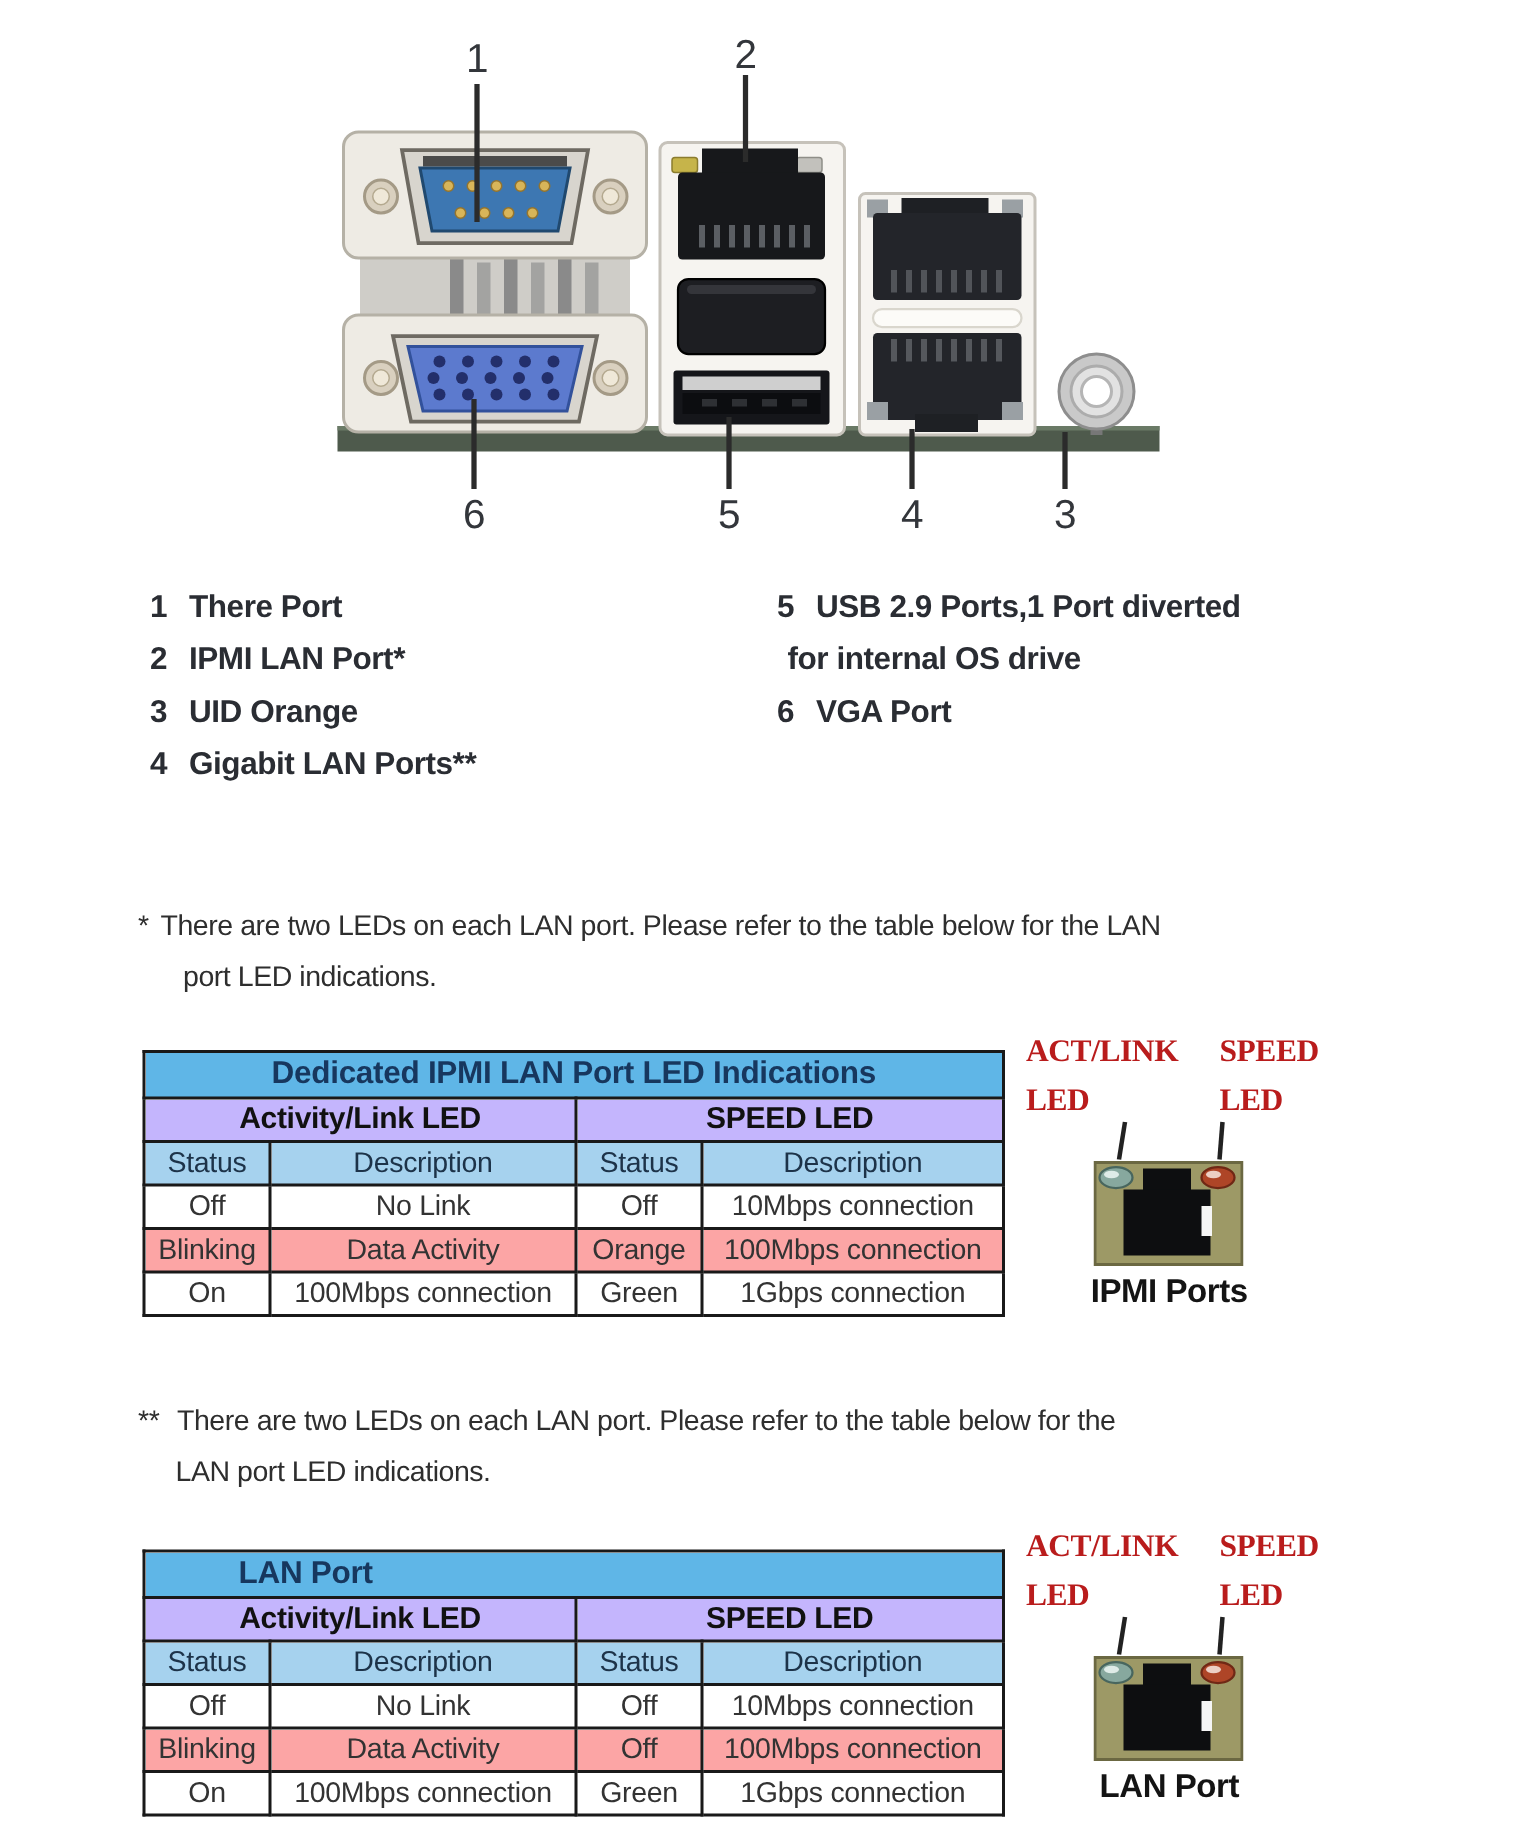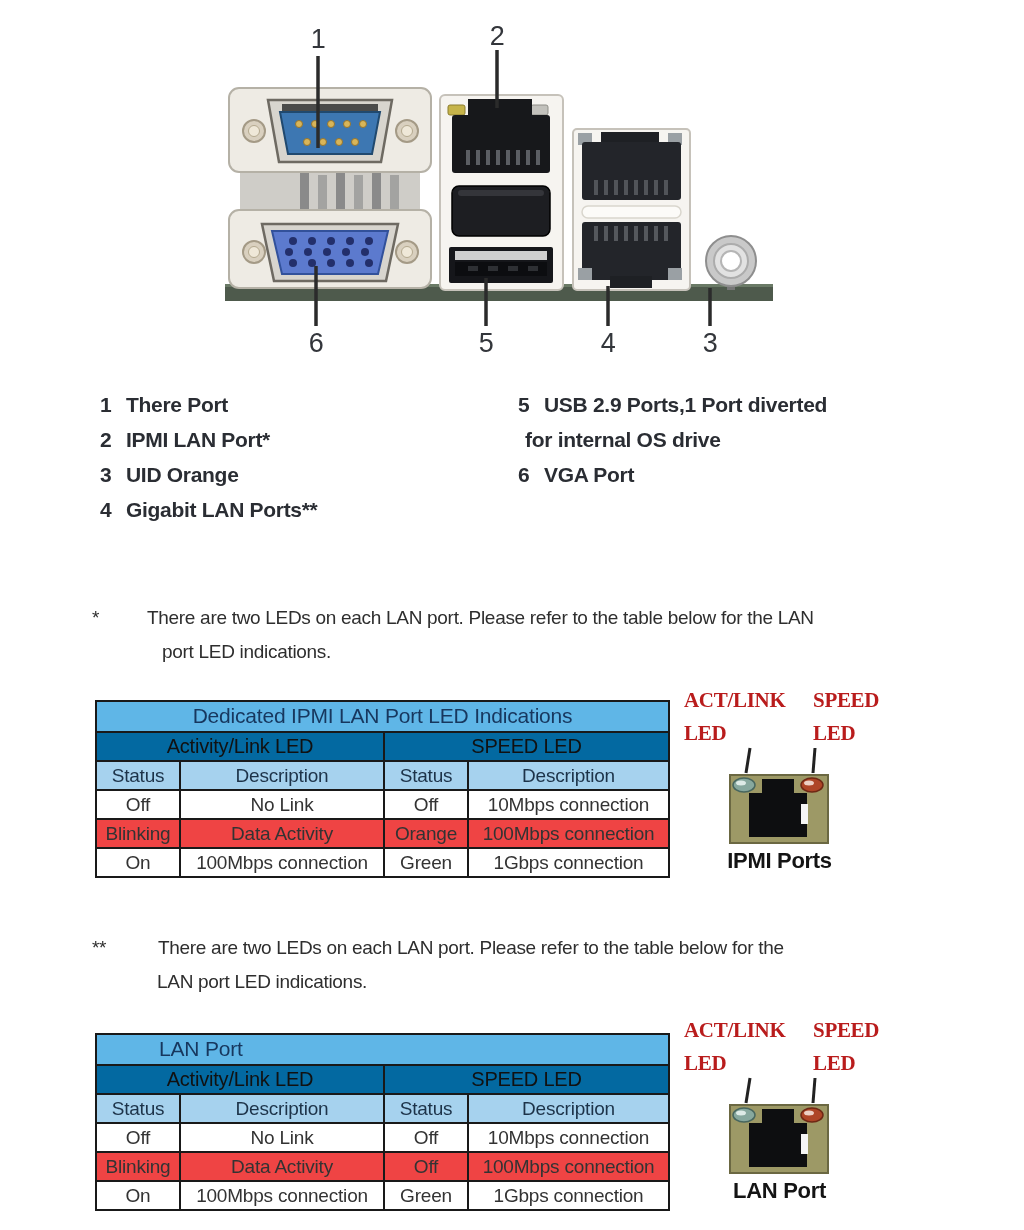"There are two LEDs on" .note .l1,.note .l2 { margin-left: 40px -> none }
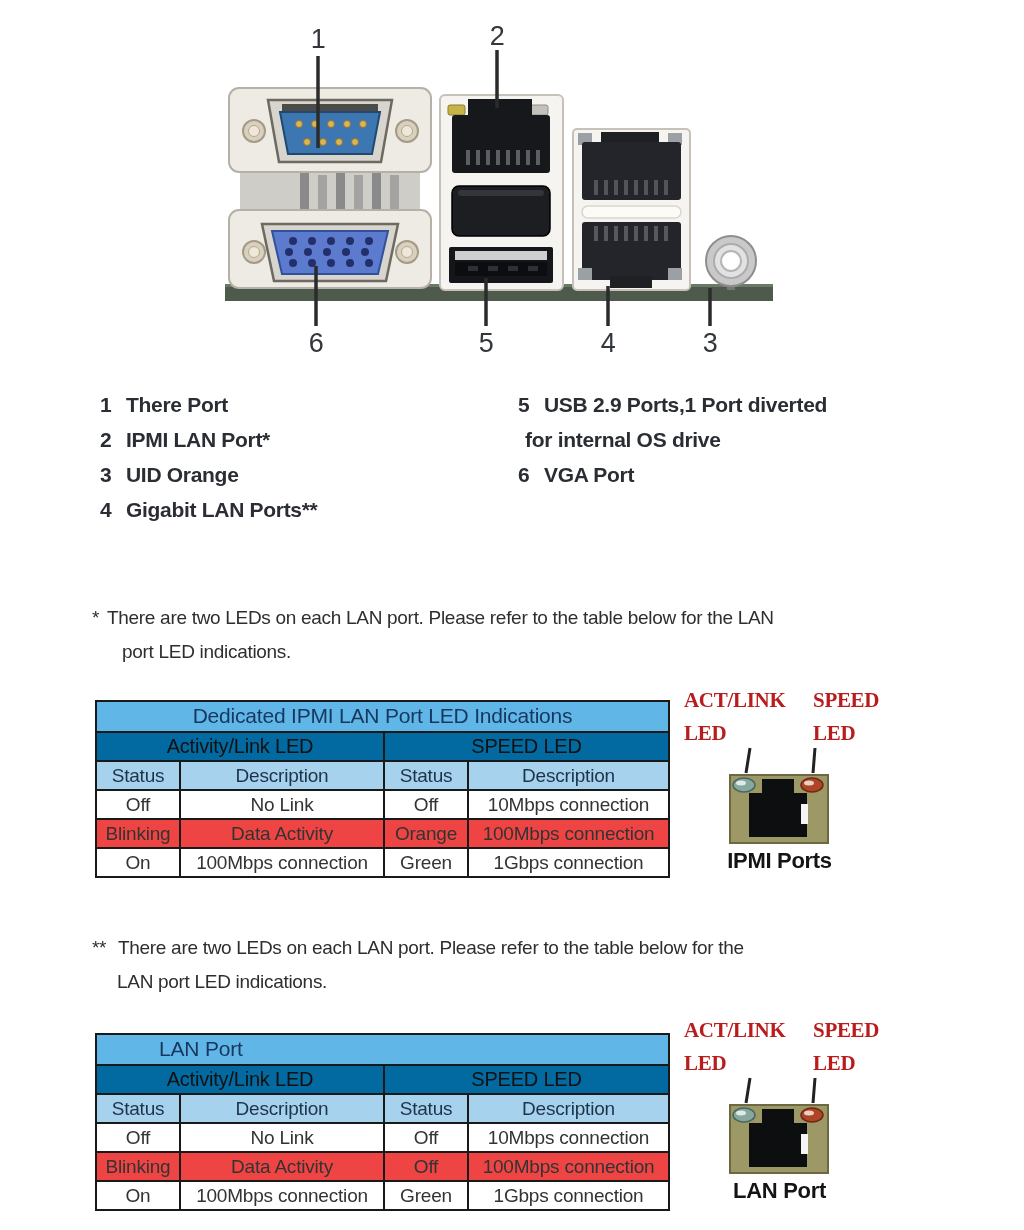"Dedicated IPMI LAN Port LED" .led-table .t-title { font-weight: normal -> bold }
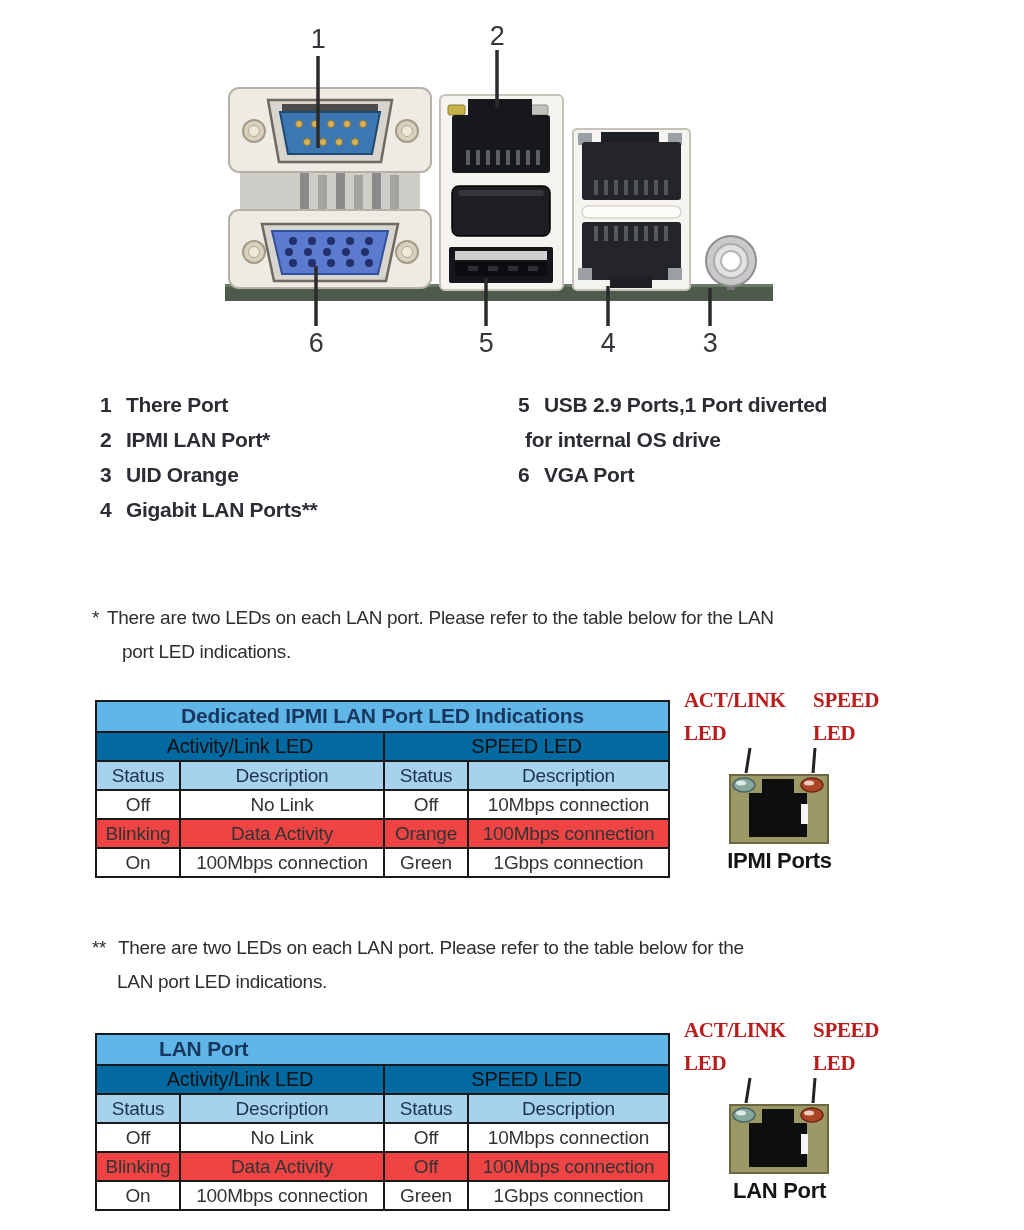"Activity/Link LED" .led-table .t-group { background: #0369a1 -> #c4b5fd; font-weight: normal -> bold }
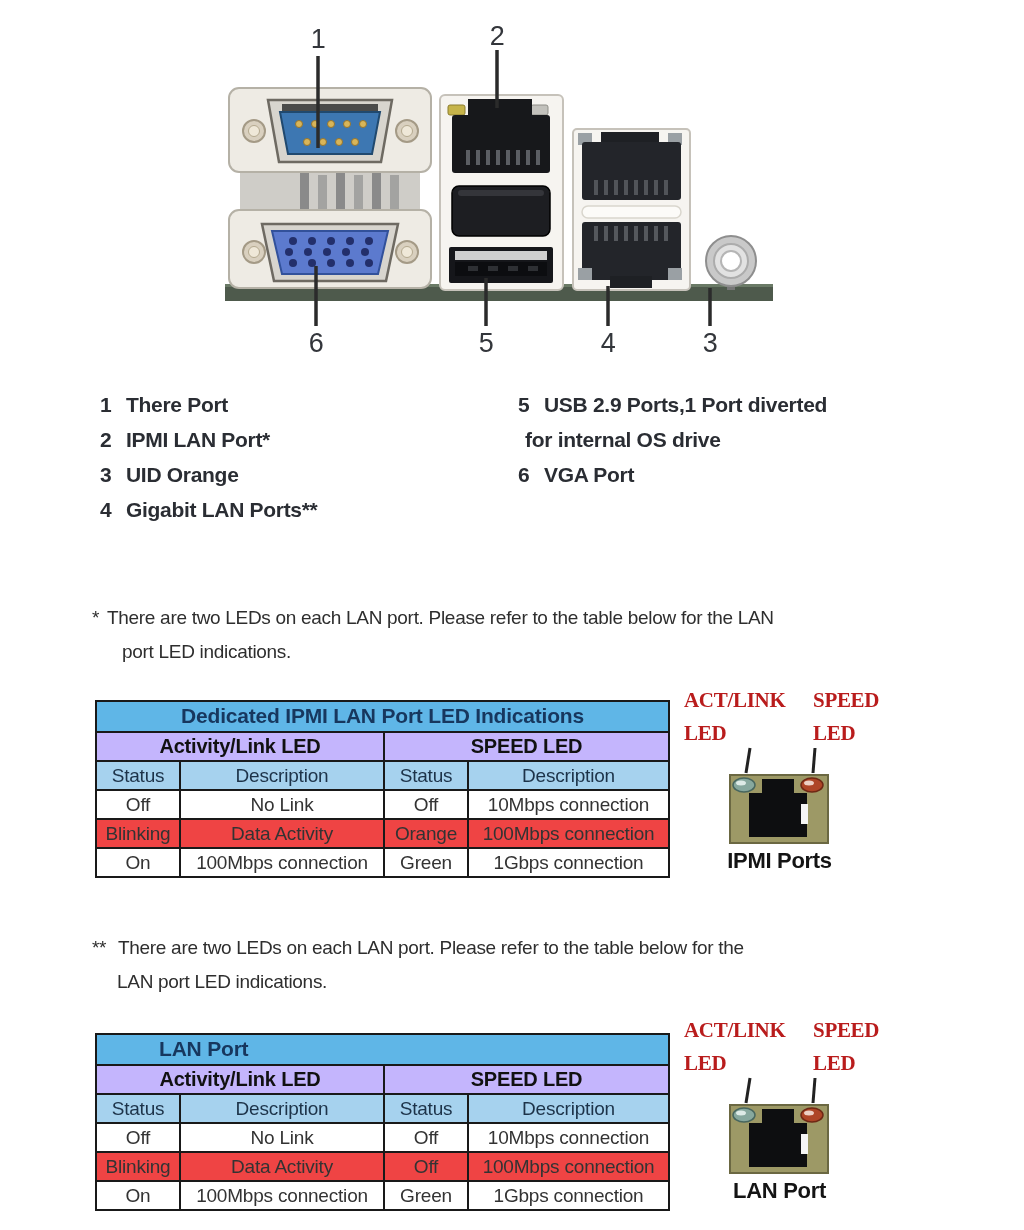"Blinking" .led-table .row-alt td { background: #ef4444 -> #fca5a5 }
